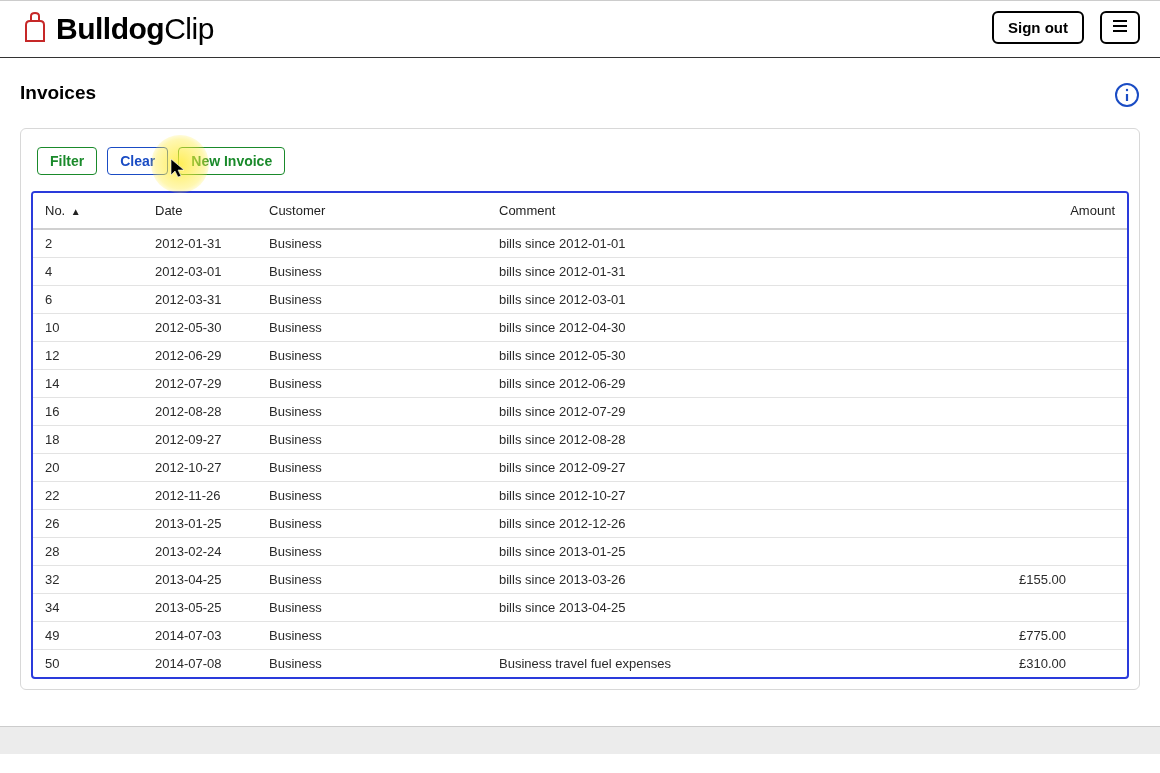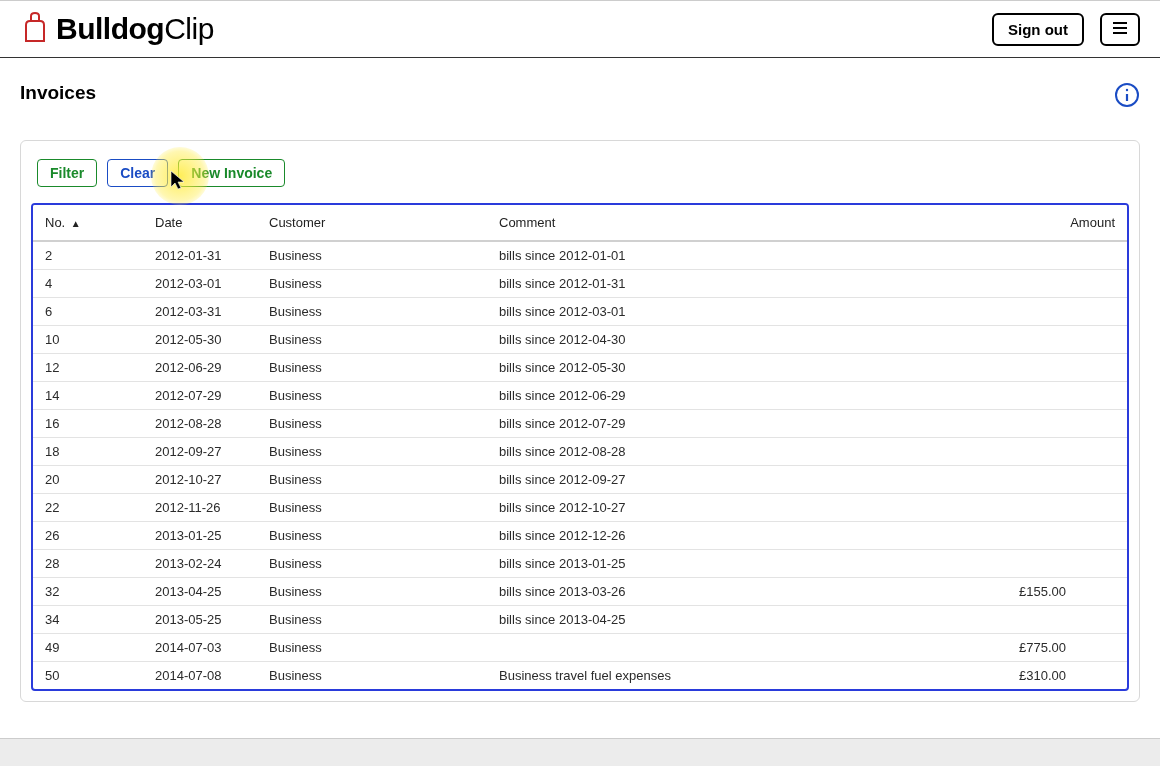"BulldogClip" .topbar { align-items: center -> flex-start }
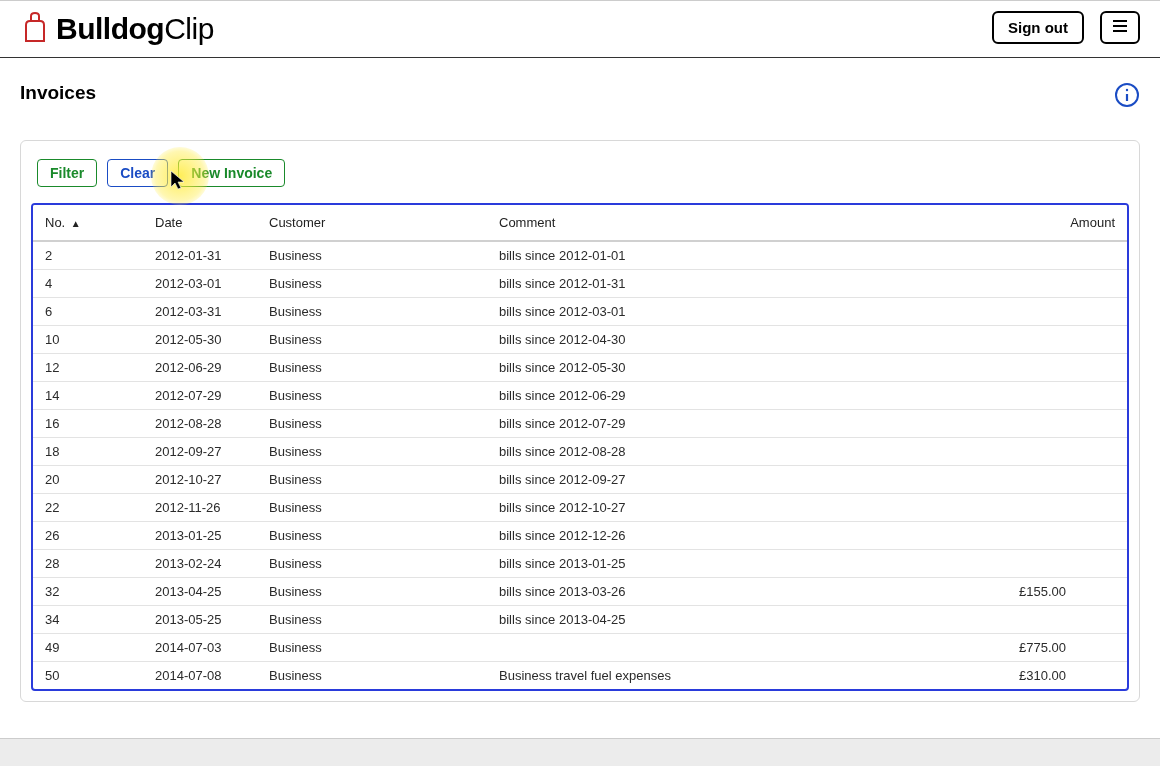"Filter" .panel { margin-top: 28px -> 16px }
